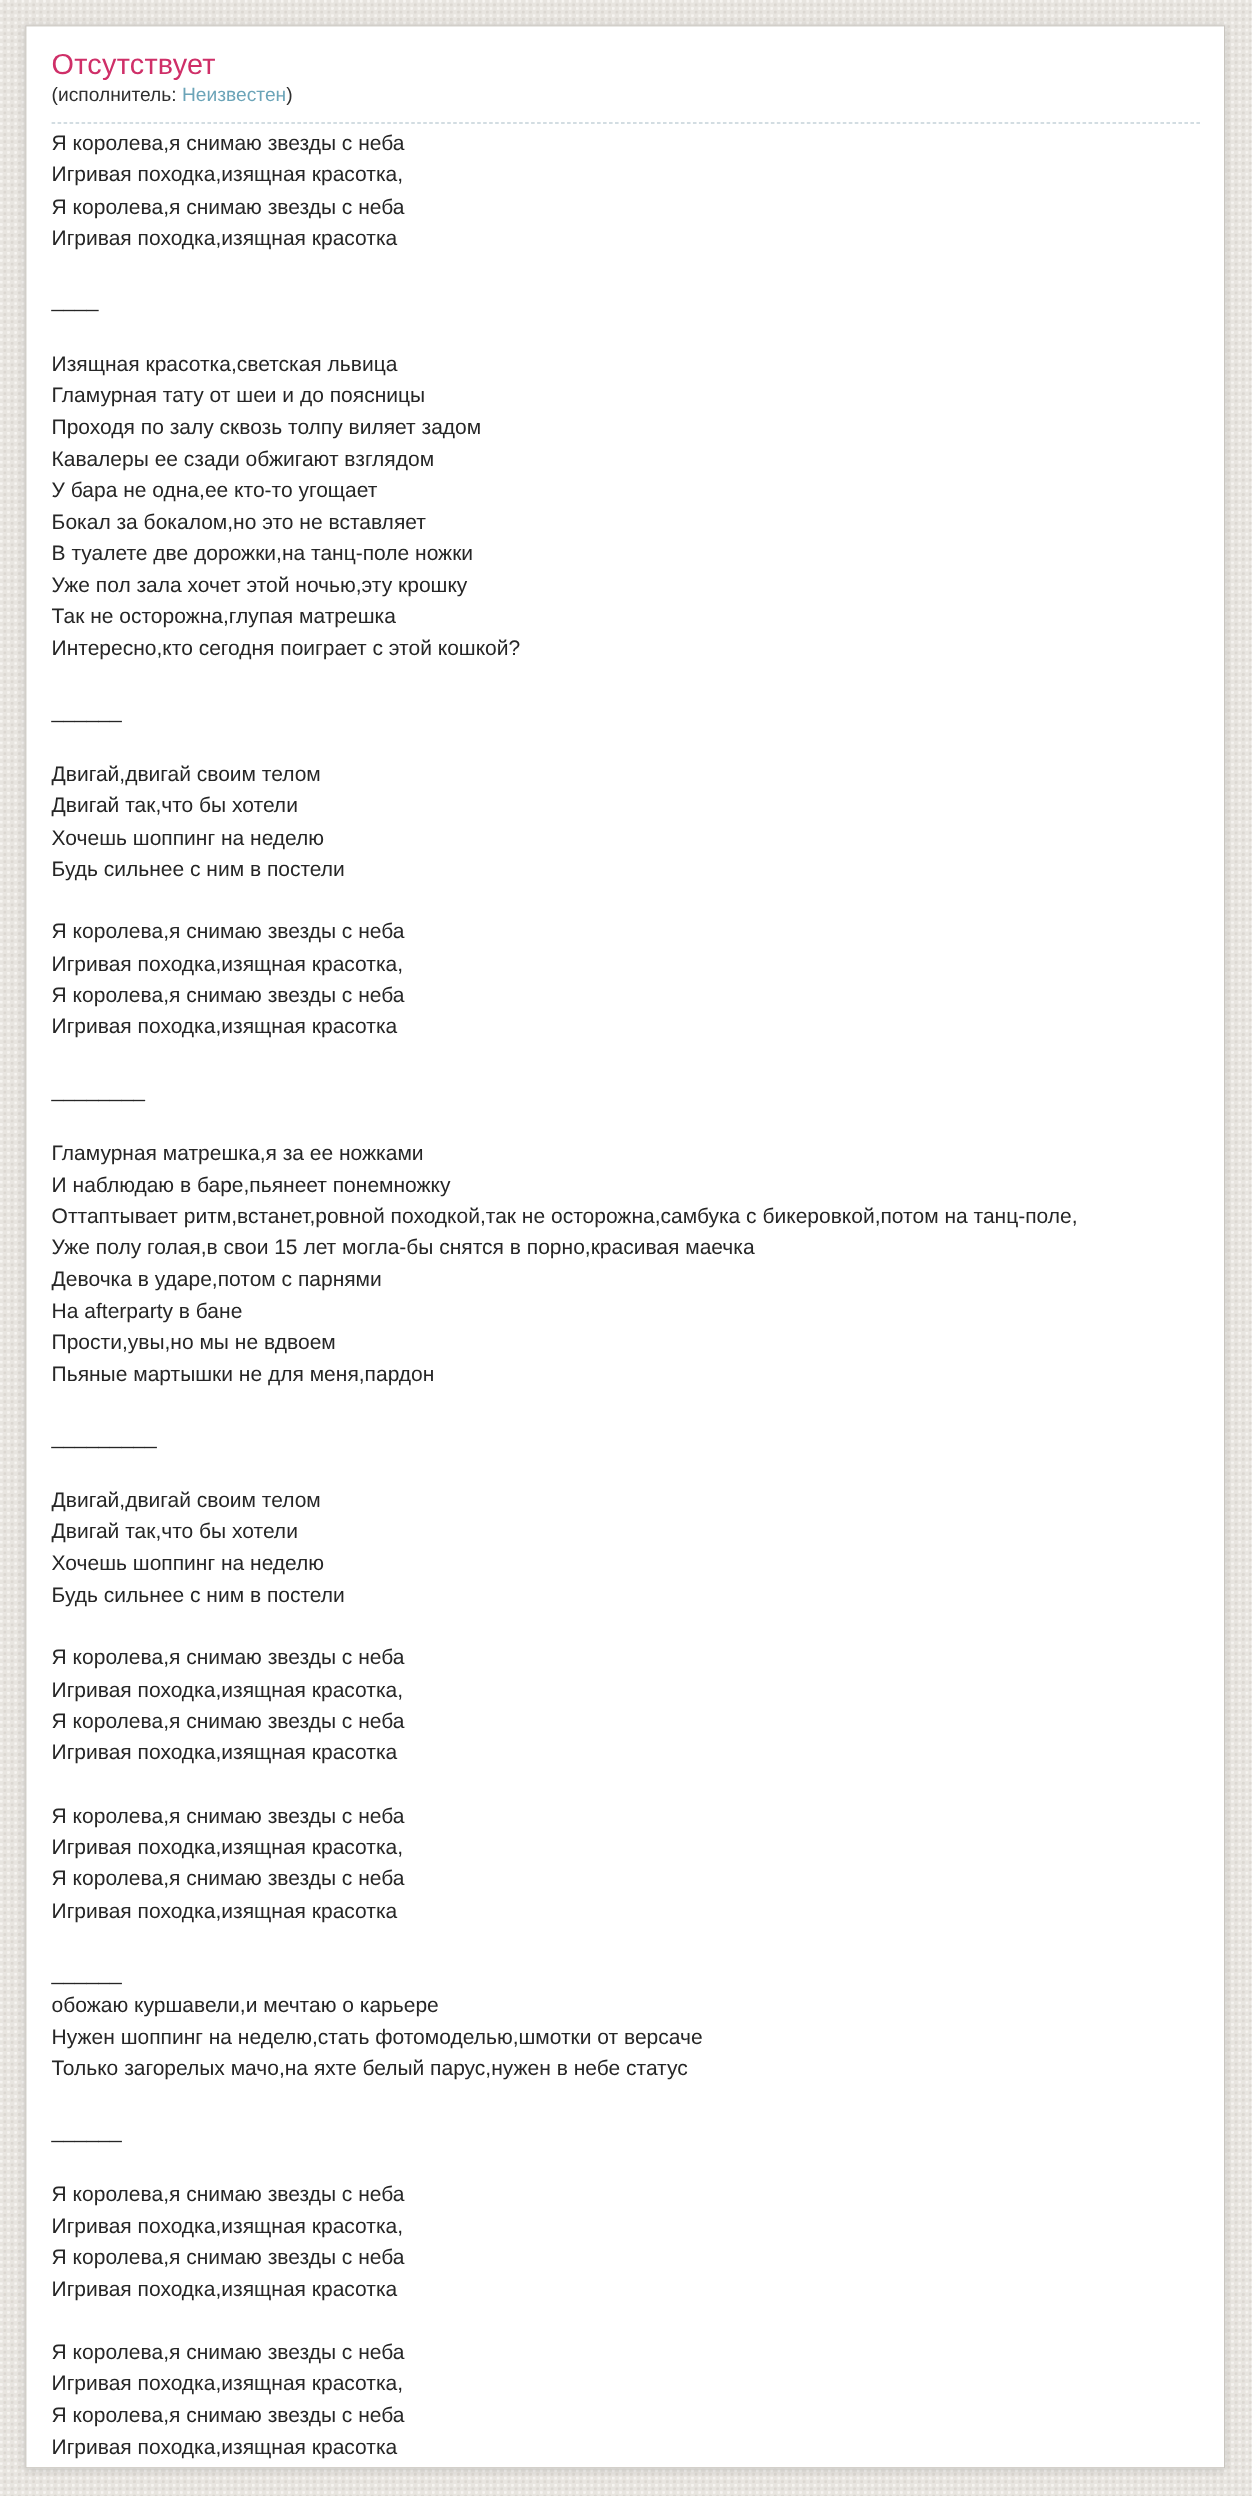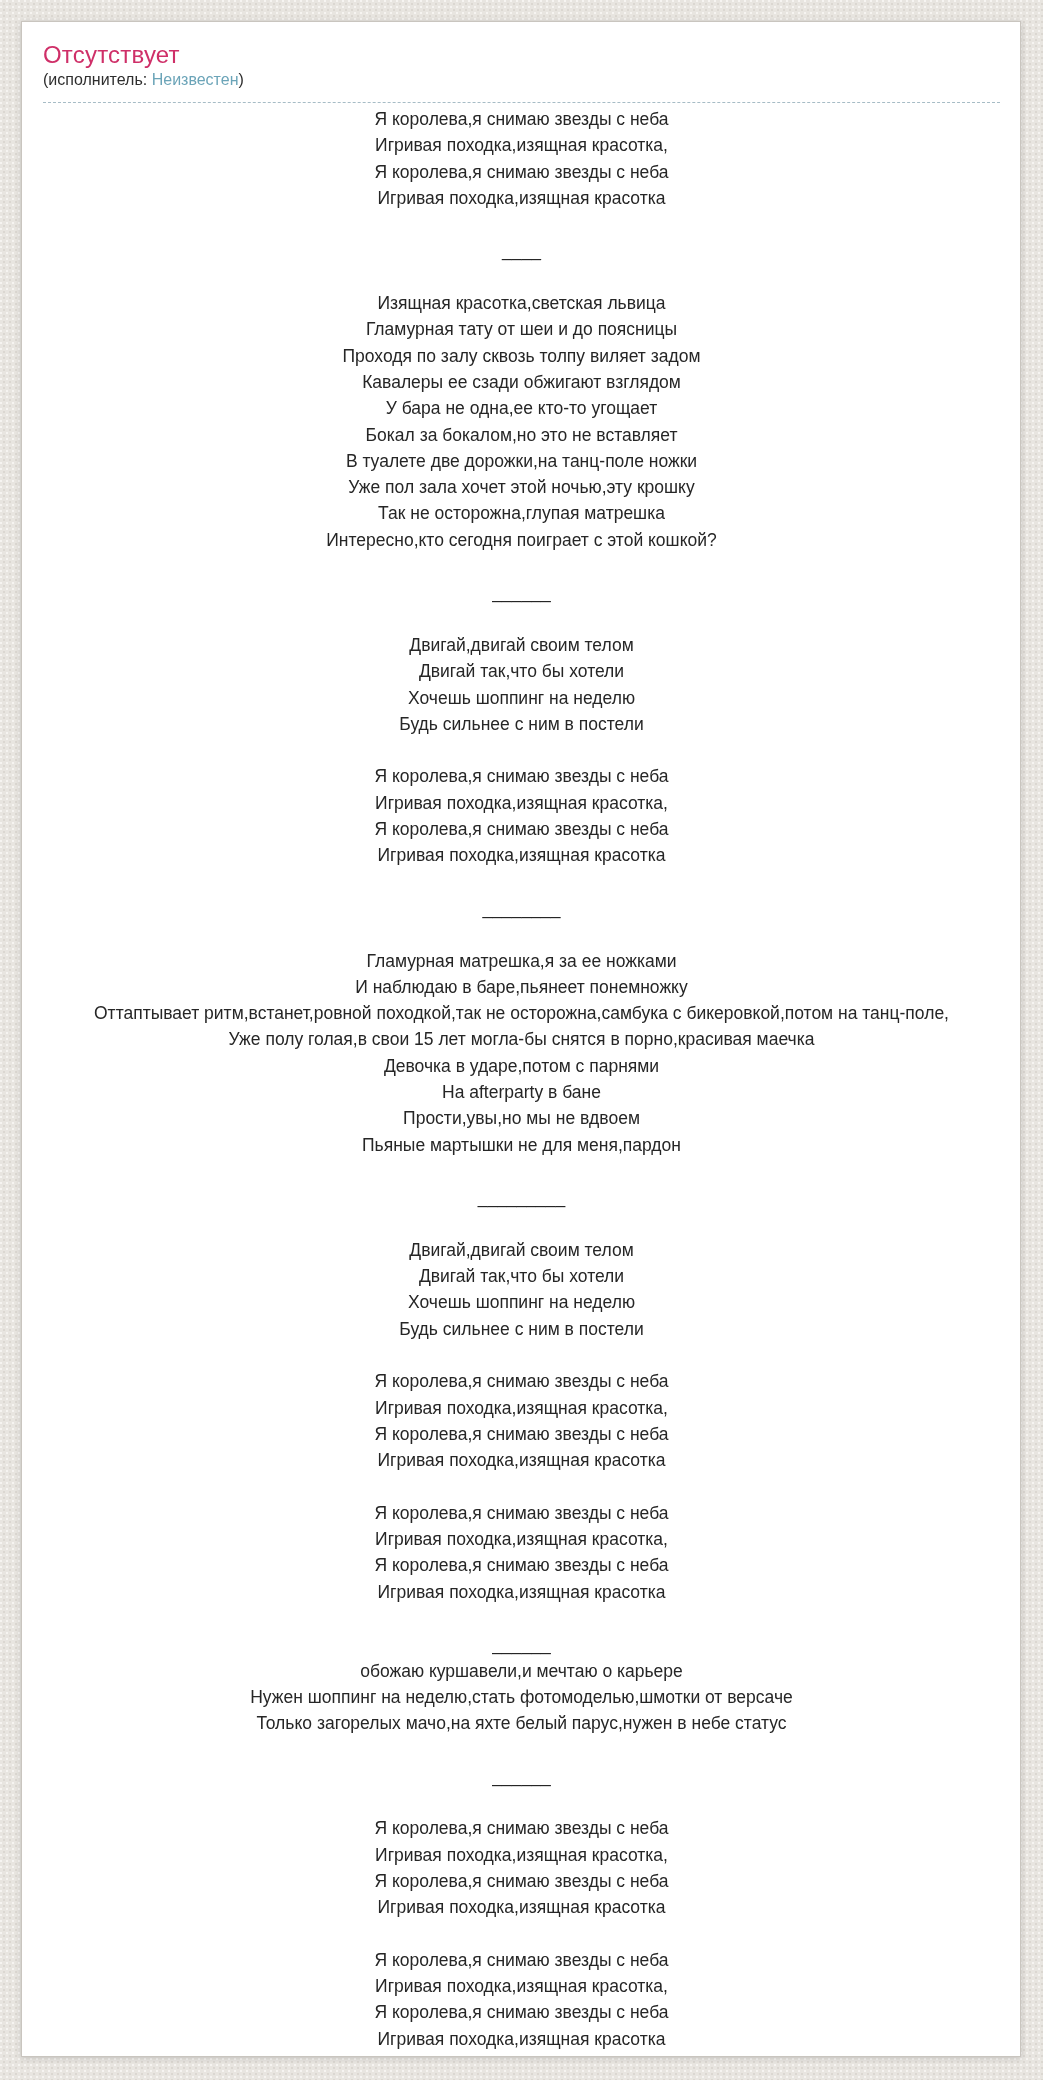"Я королева,я снимаю звезды с" .lyrics { text-align: center -> none }
